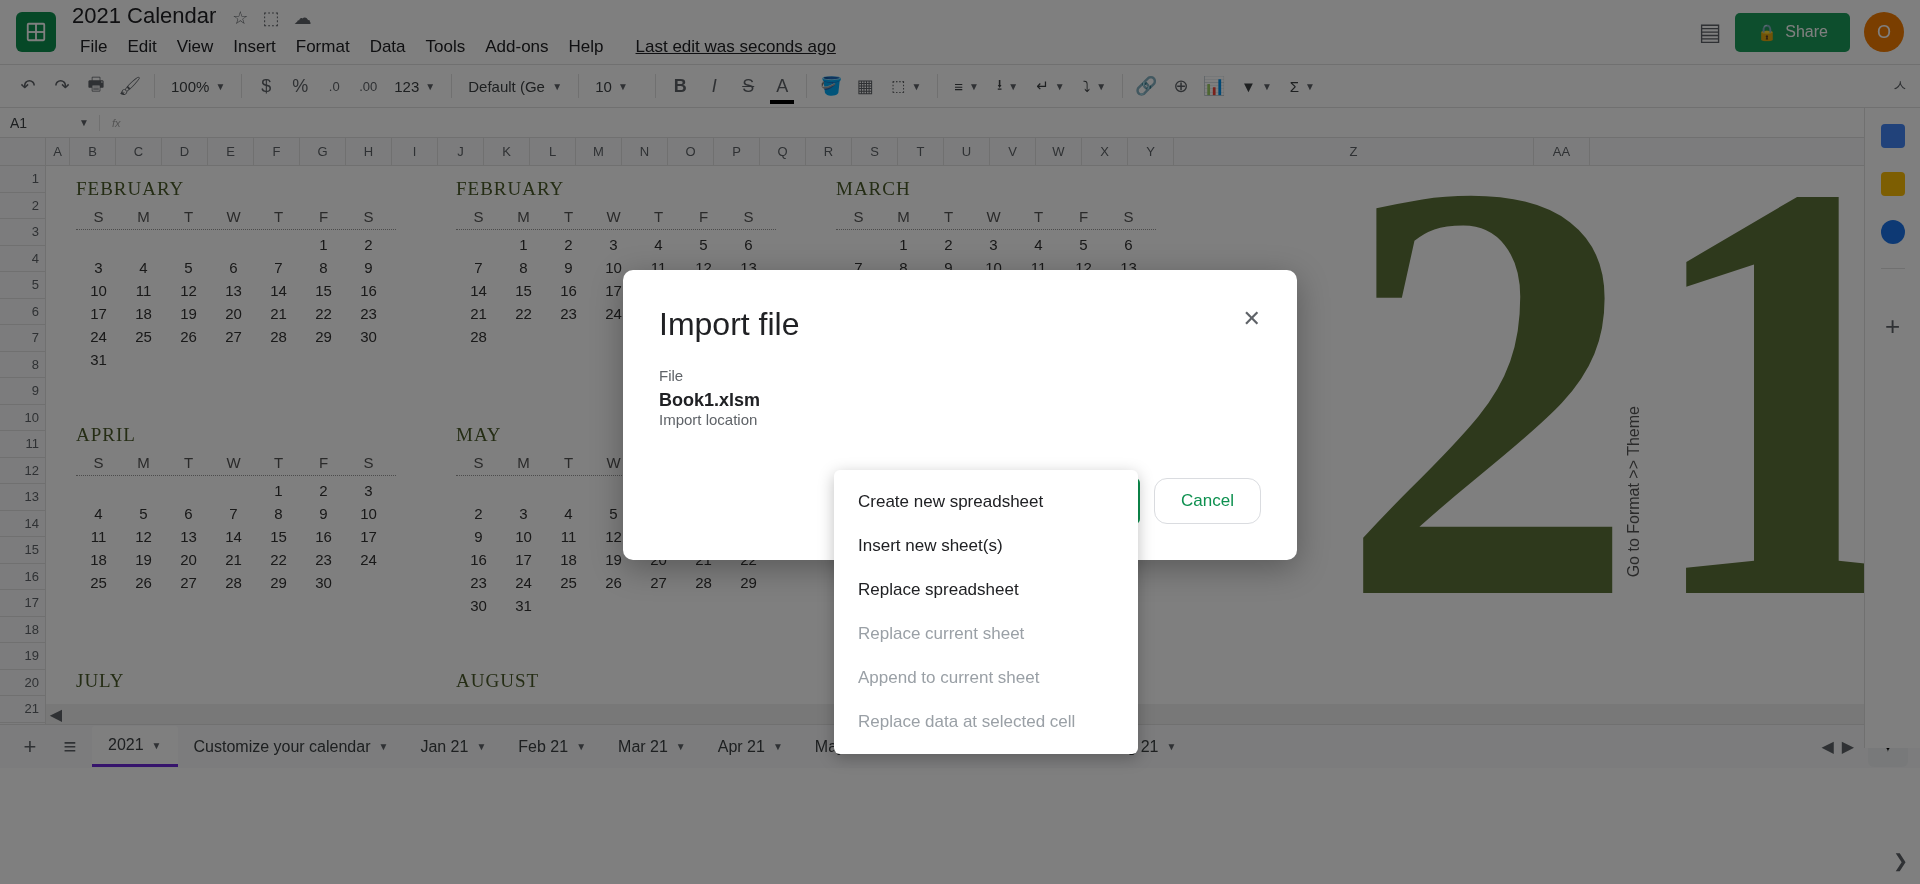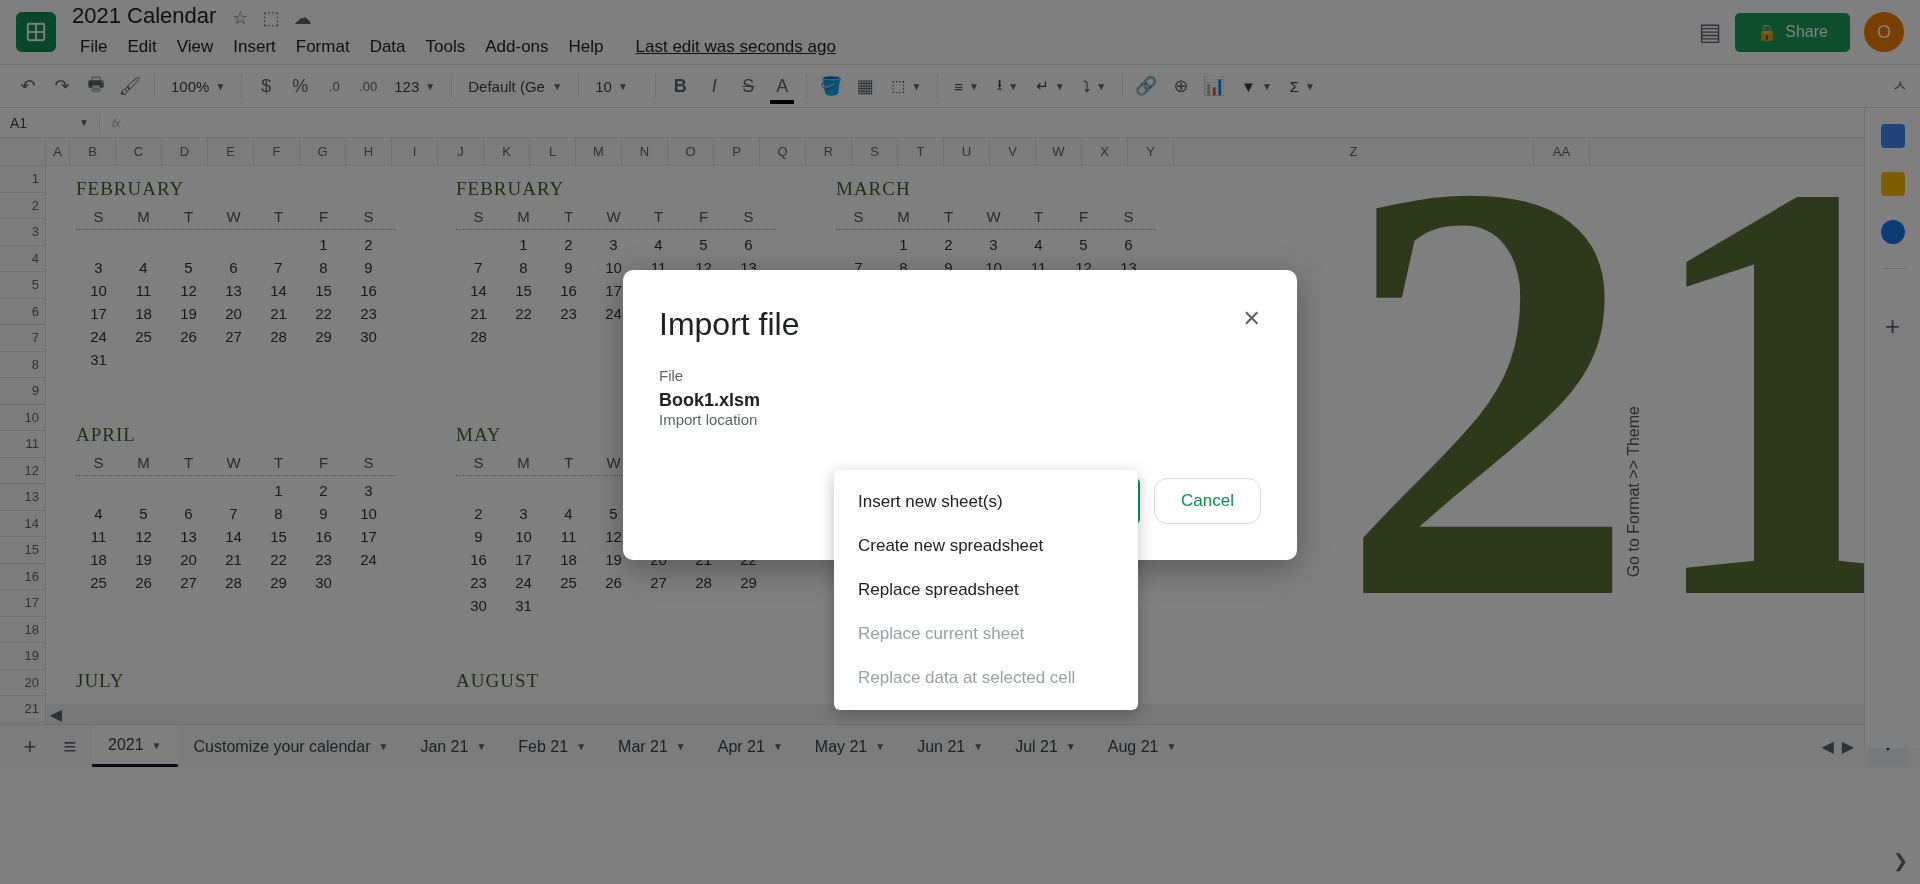"Insert new sheet(s)" div.dd-item { order: before "Create new spreadsheet" -> after "Create new spreadsheet" }
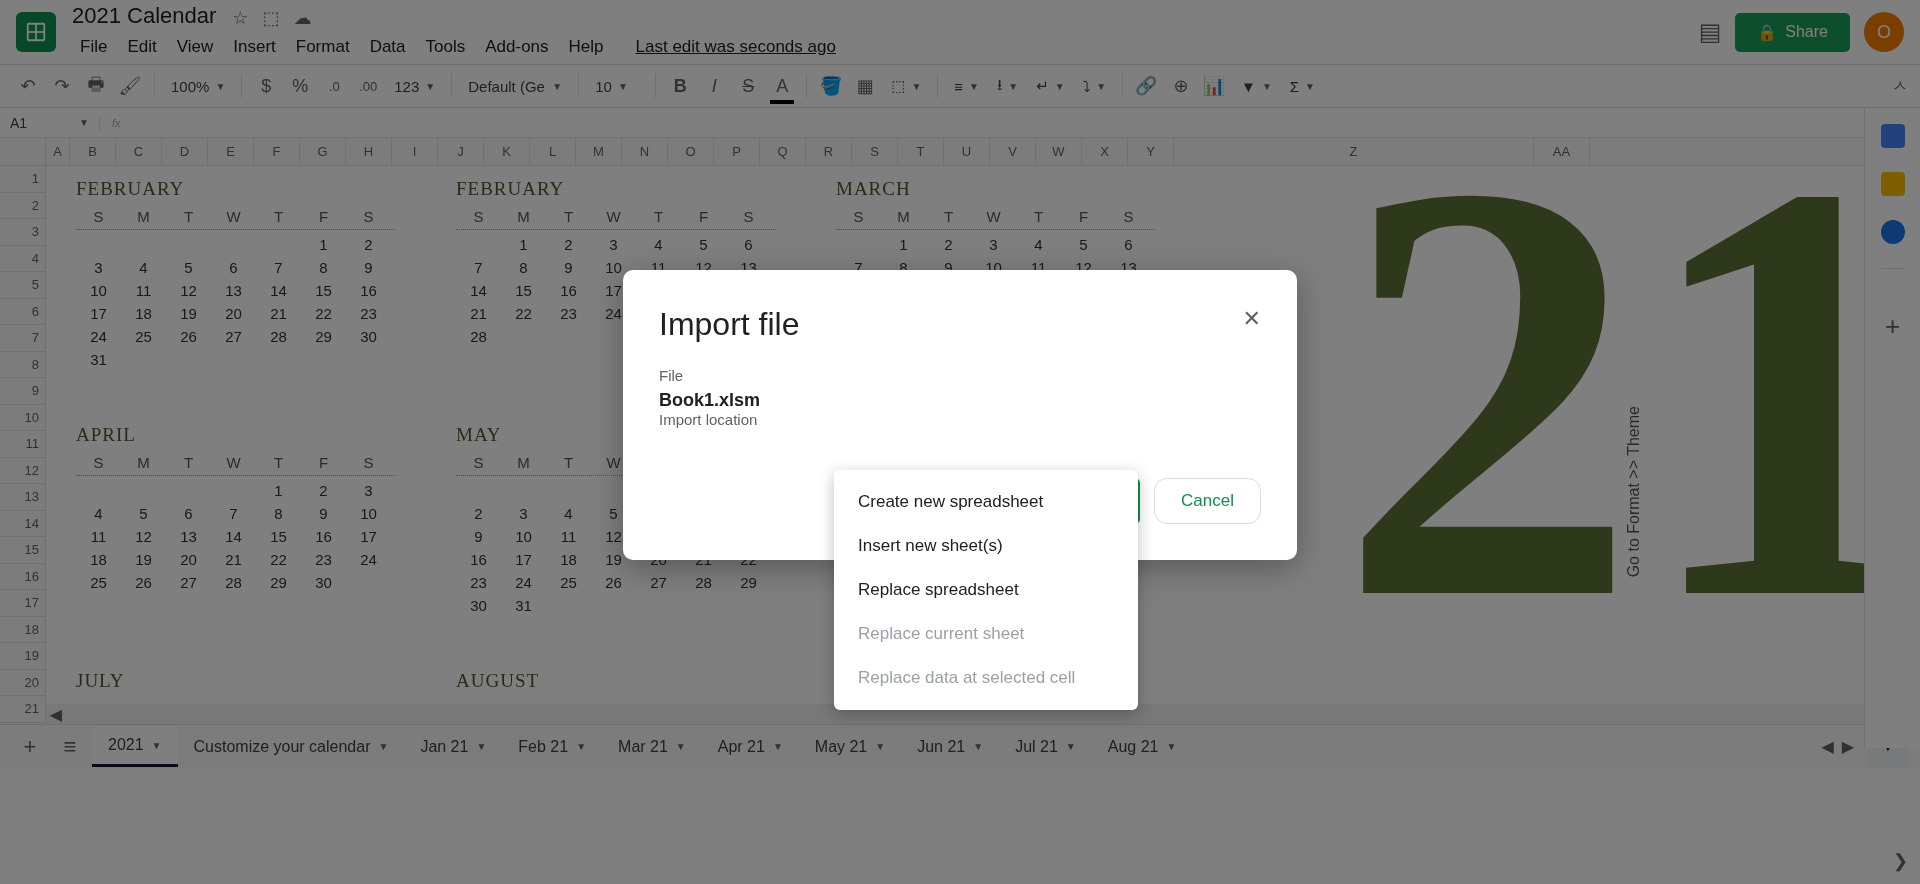"Append to current sheet" div.dd-item { html: none -> <div>Append to current sheet</div> }
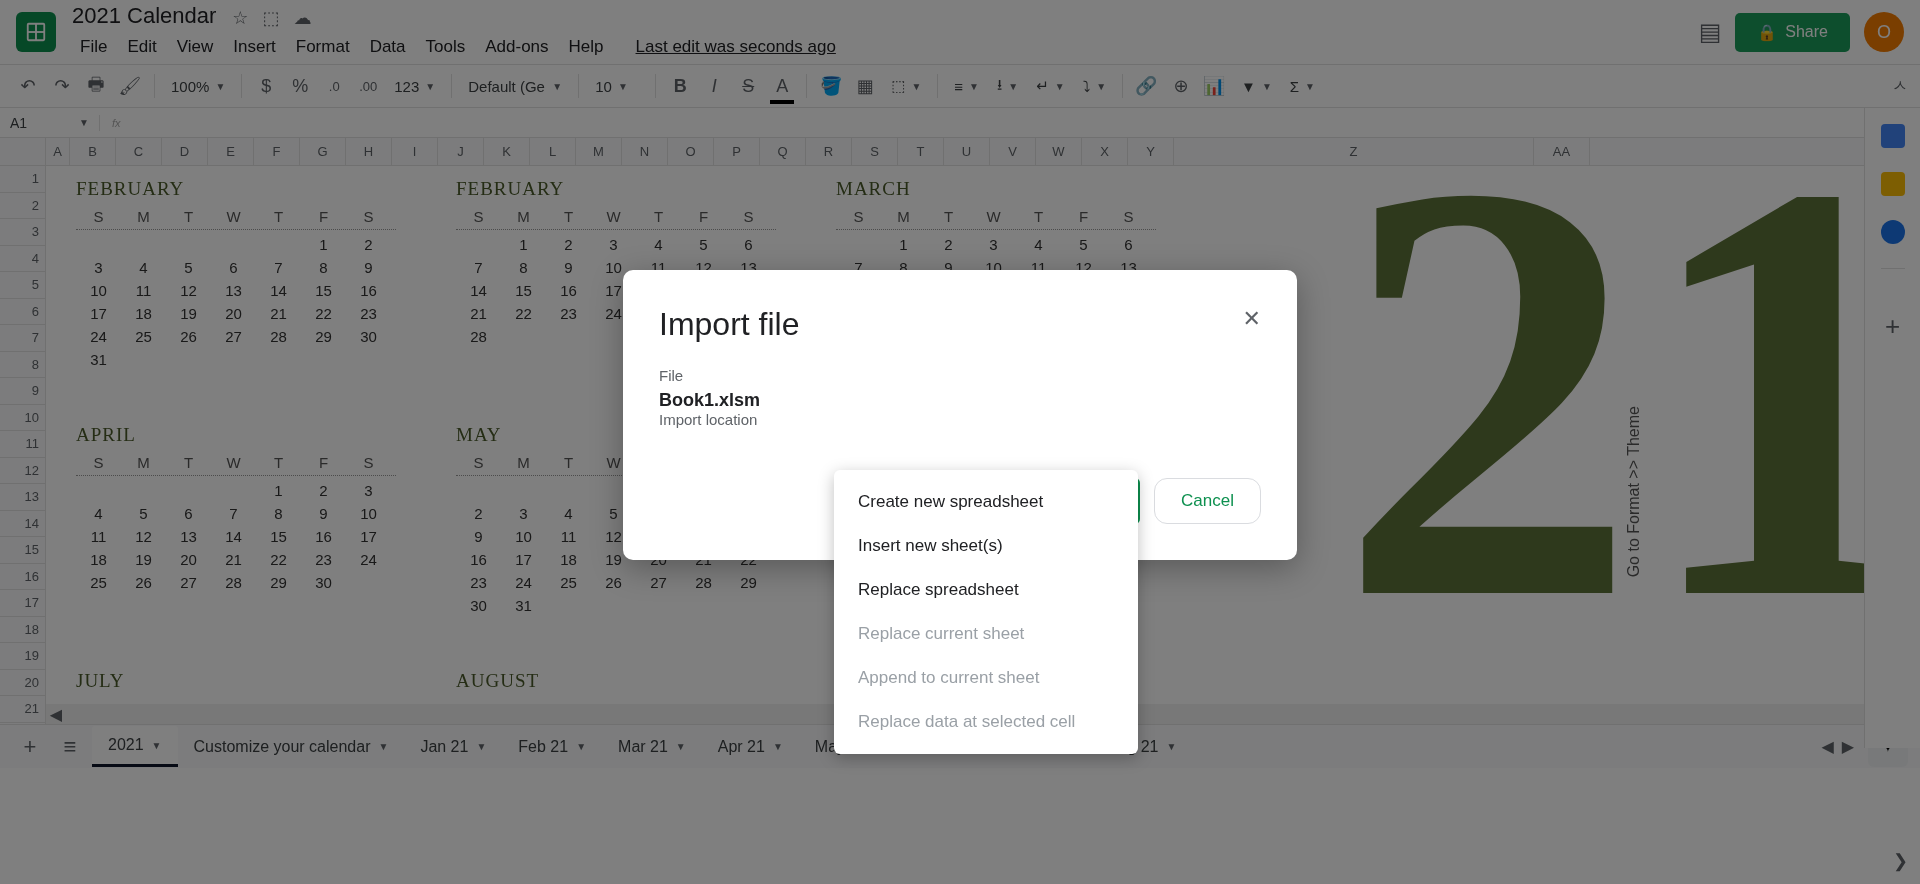"2021" .sheet-tab.active { border-bottom: 3px solid #0f172a -> 3px solid #6d28d9 }
